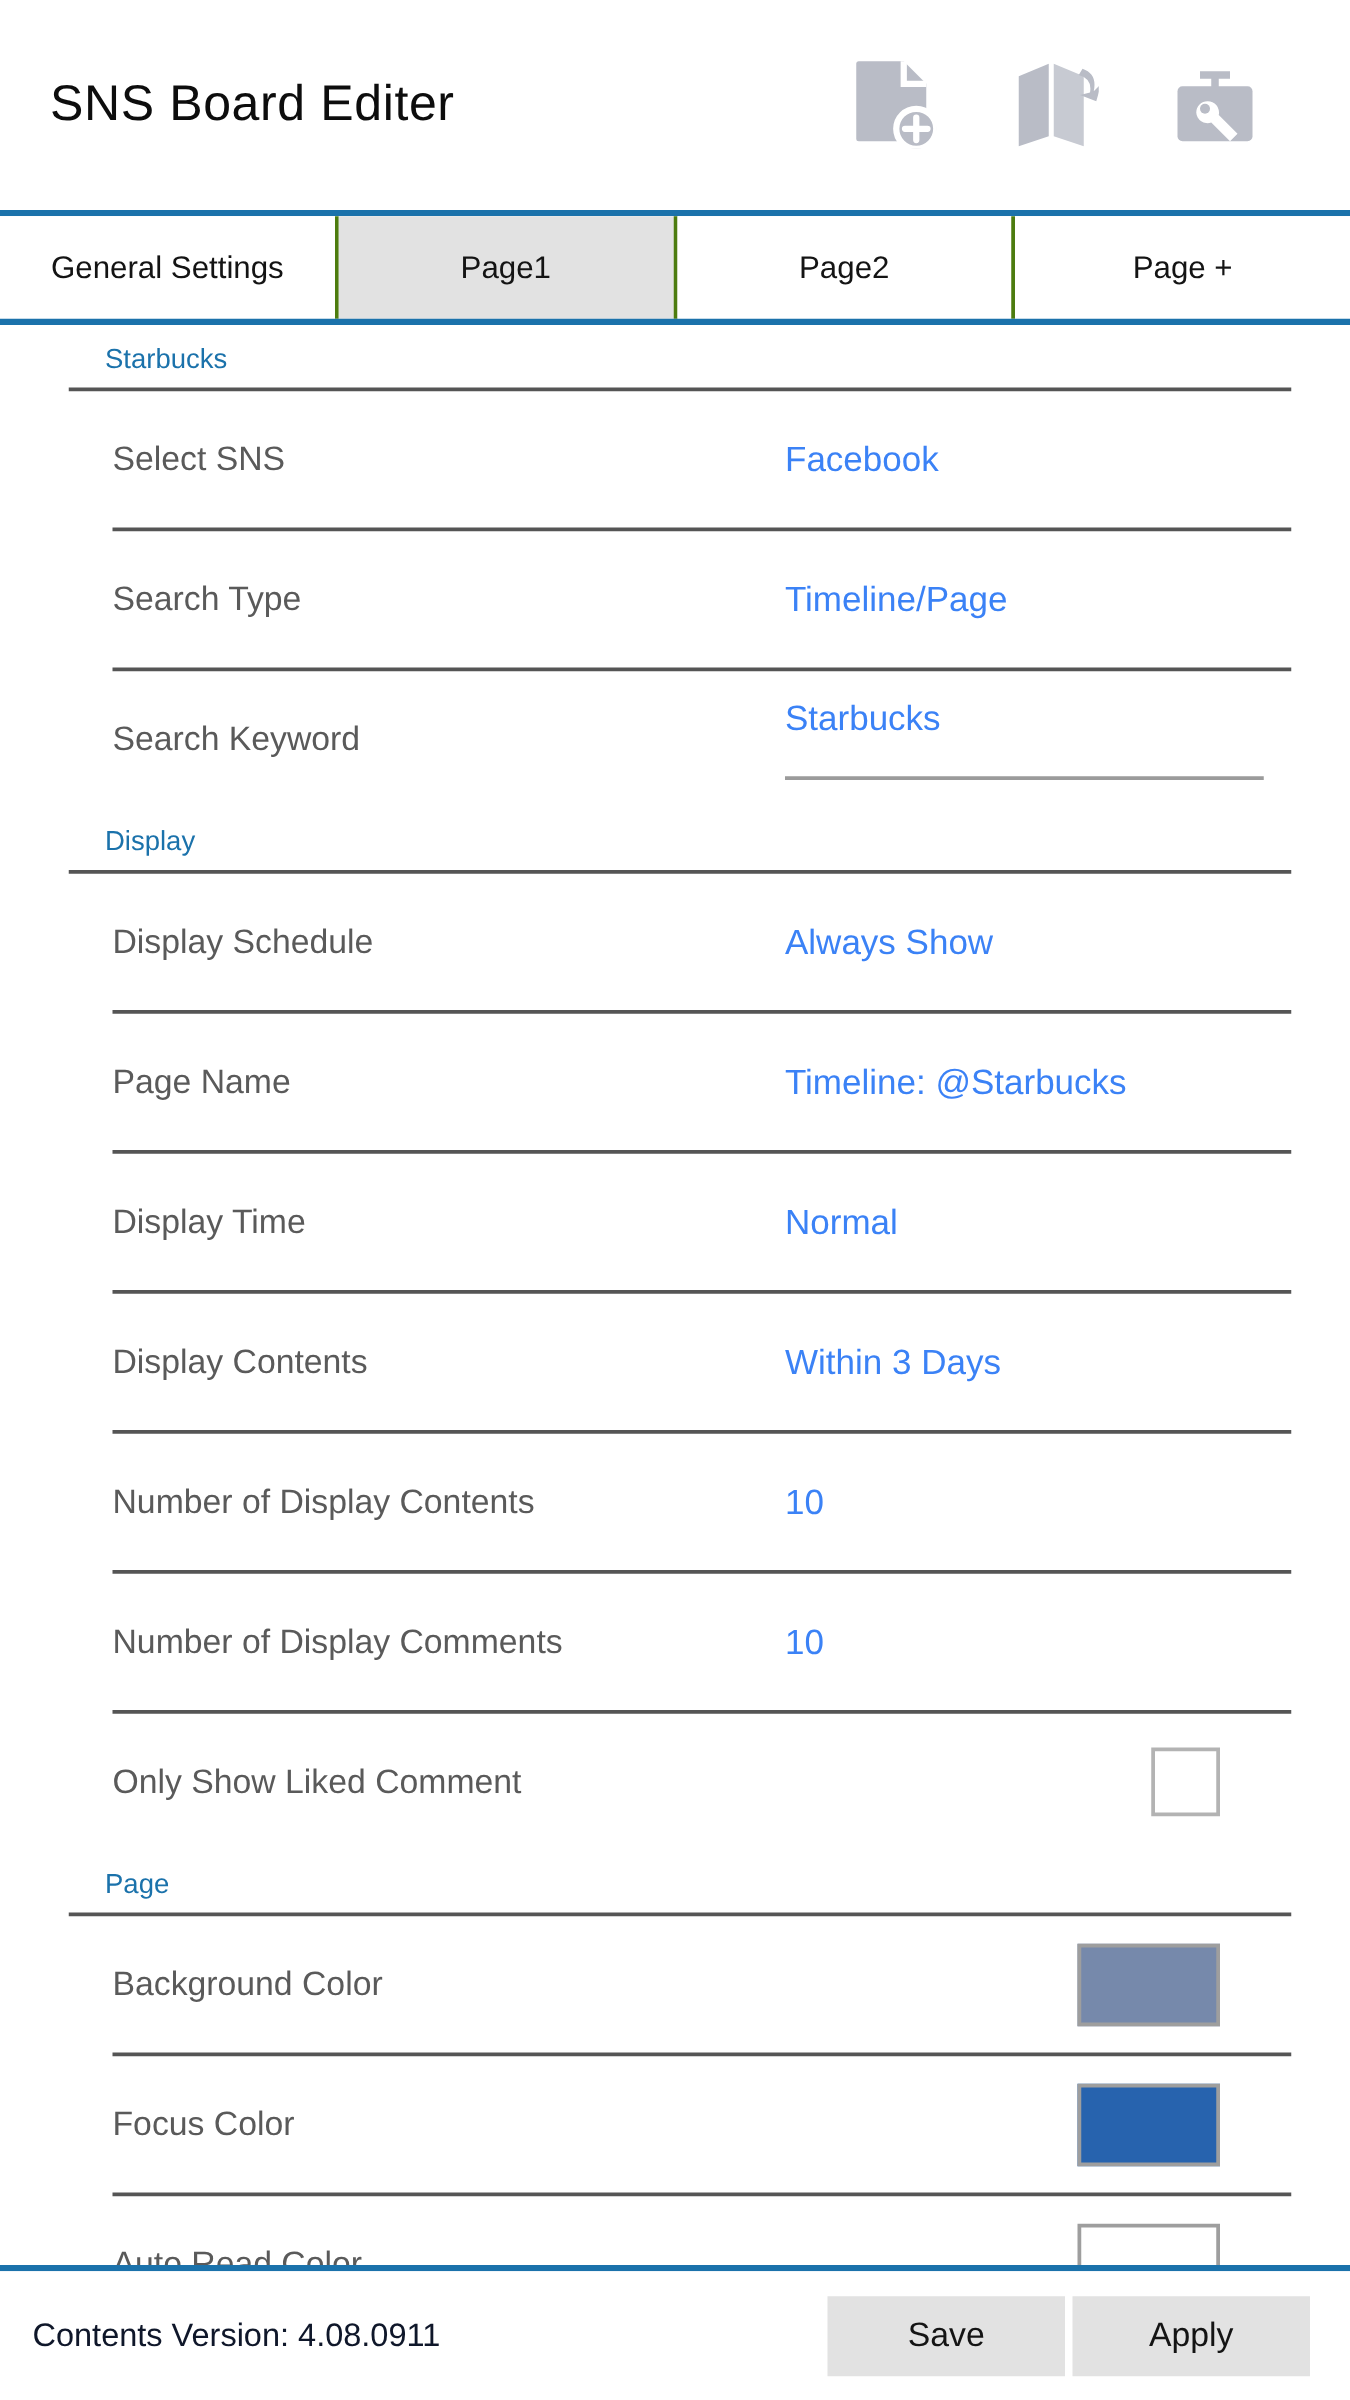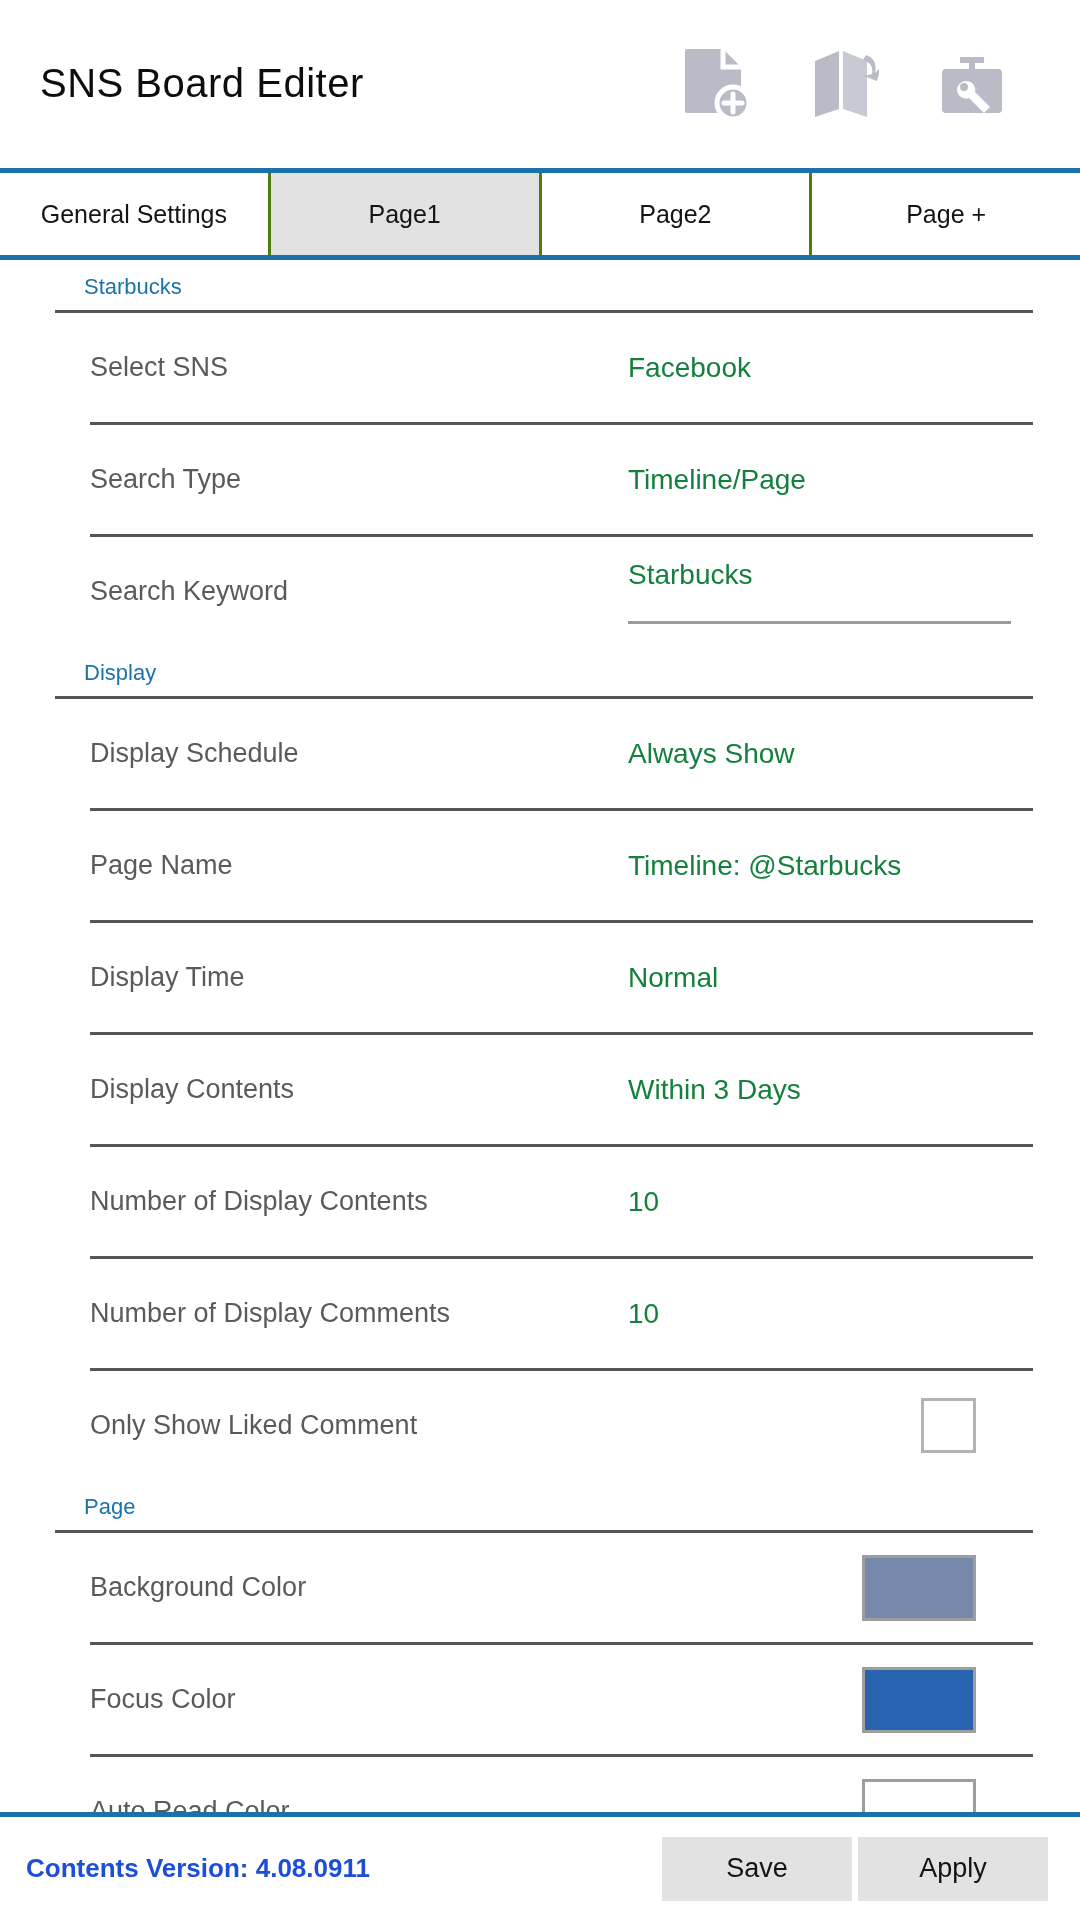"Facebook" .row-value { color: #15803d -> #3b82f6 }
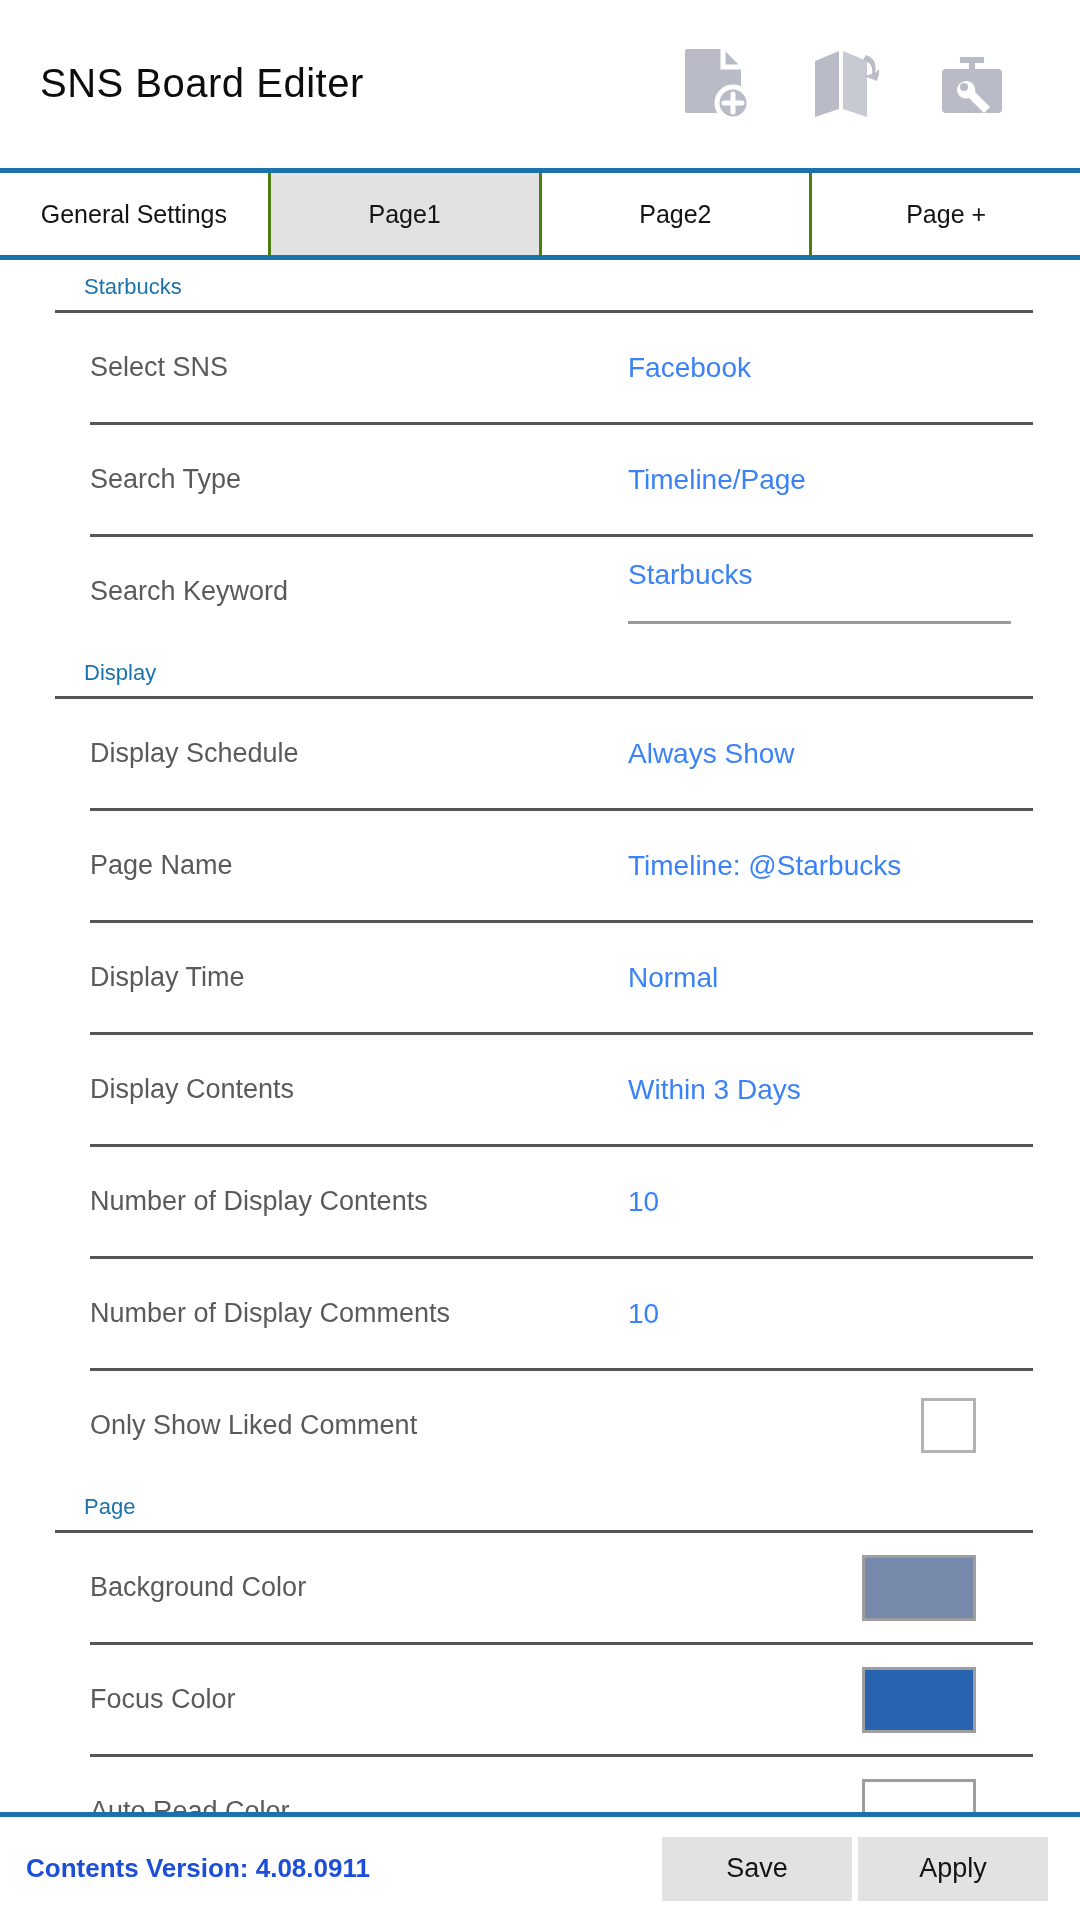"Contents Version: 4.08.0911" .version-text { color: #1d4ed8 -> #0f172a; font-weight: bold -> none }
